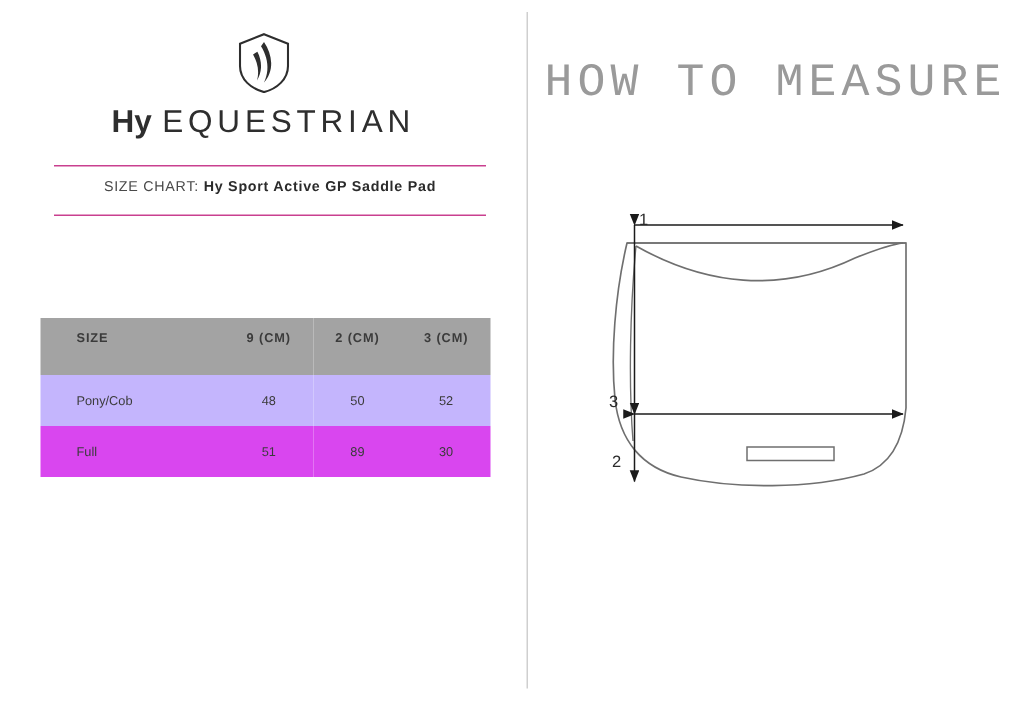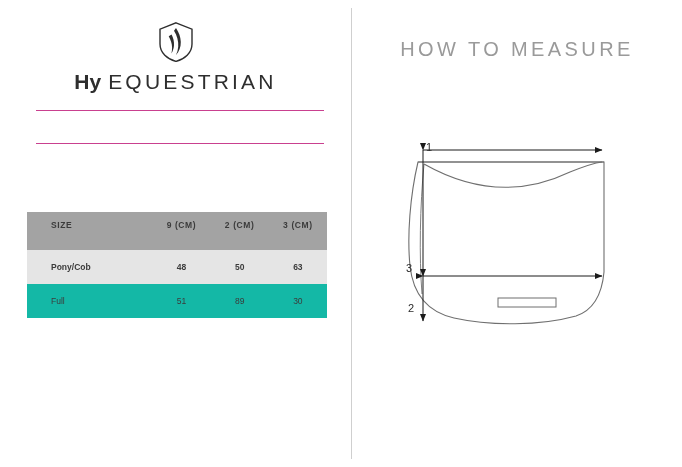"HOW TO MEASURE" .how-title { font-family: none -> Liberation Mono, monospace; font-size: 20px -> 31px }
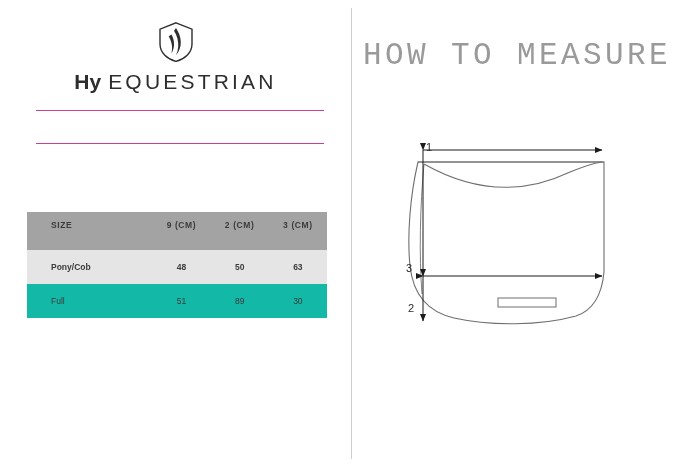"SIZE CHART: Hy Sport Active" div.label { html: none -> <div> <span>SIZE CHART:</span> <b>Hy Sport Active GP Saddle Pad</b> </div> }
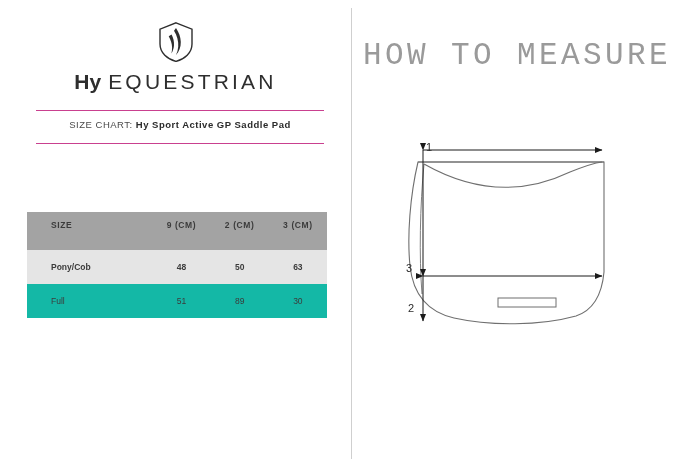"Pony/Cob" .size-table tr.shade td { background: #e5e5e5 -> #c4b5fd; font-weight: bold -> none }
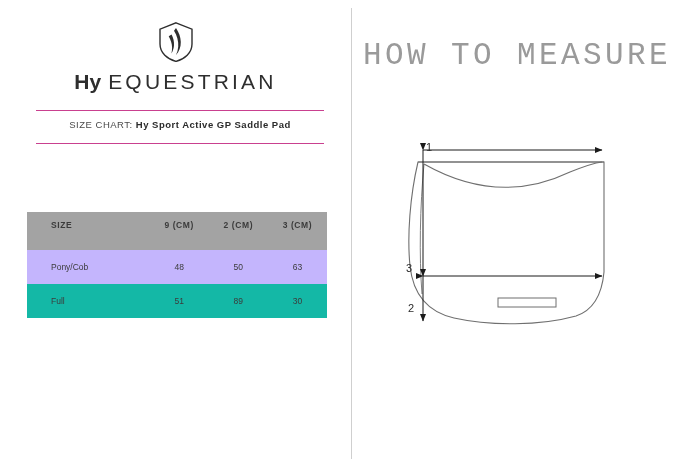"63" td { text: 63 -> 52 }
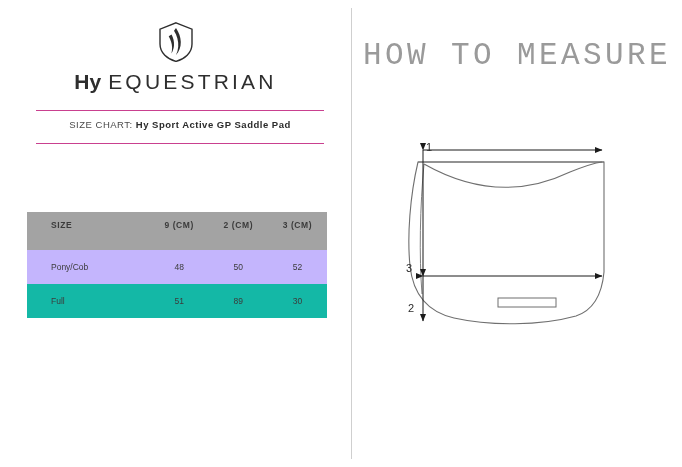"Full" .size-table tr.plain td { background: #14b8a6 -> #d946ef }
